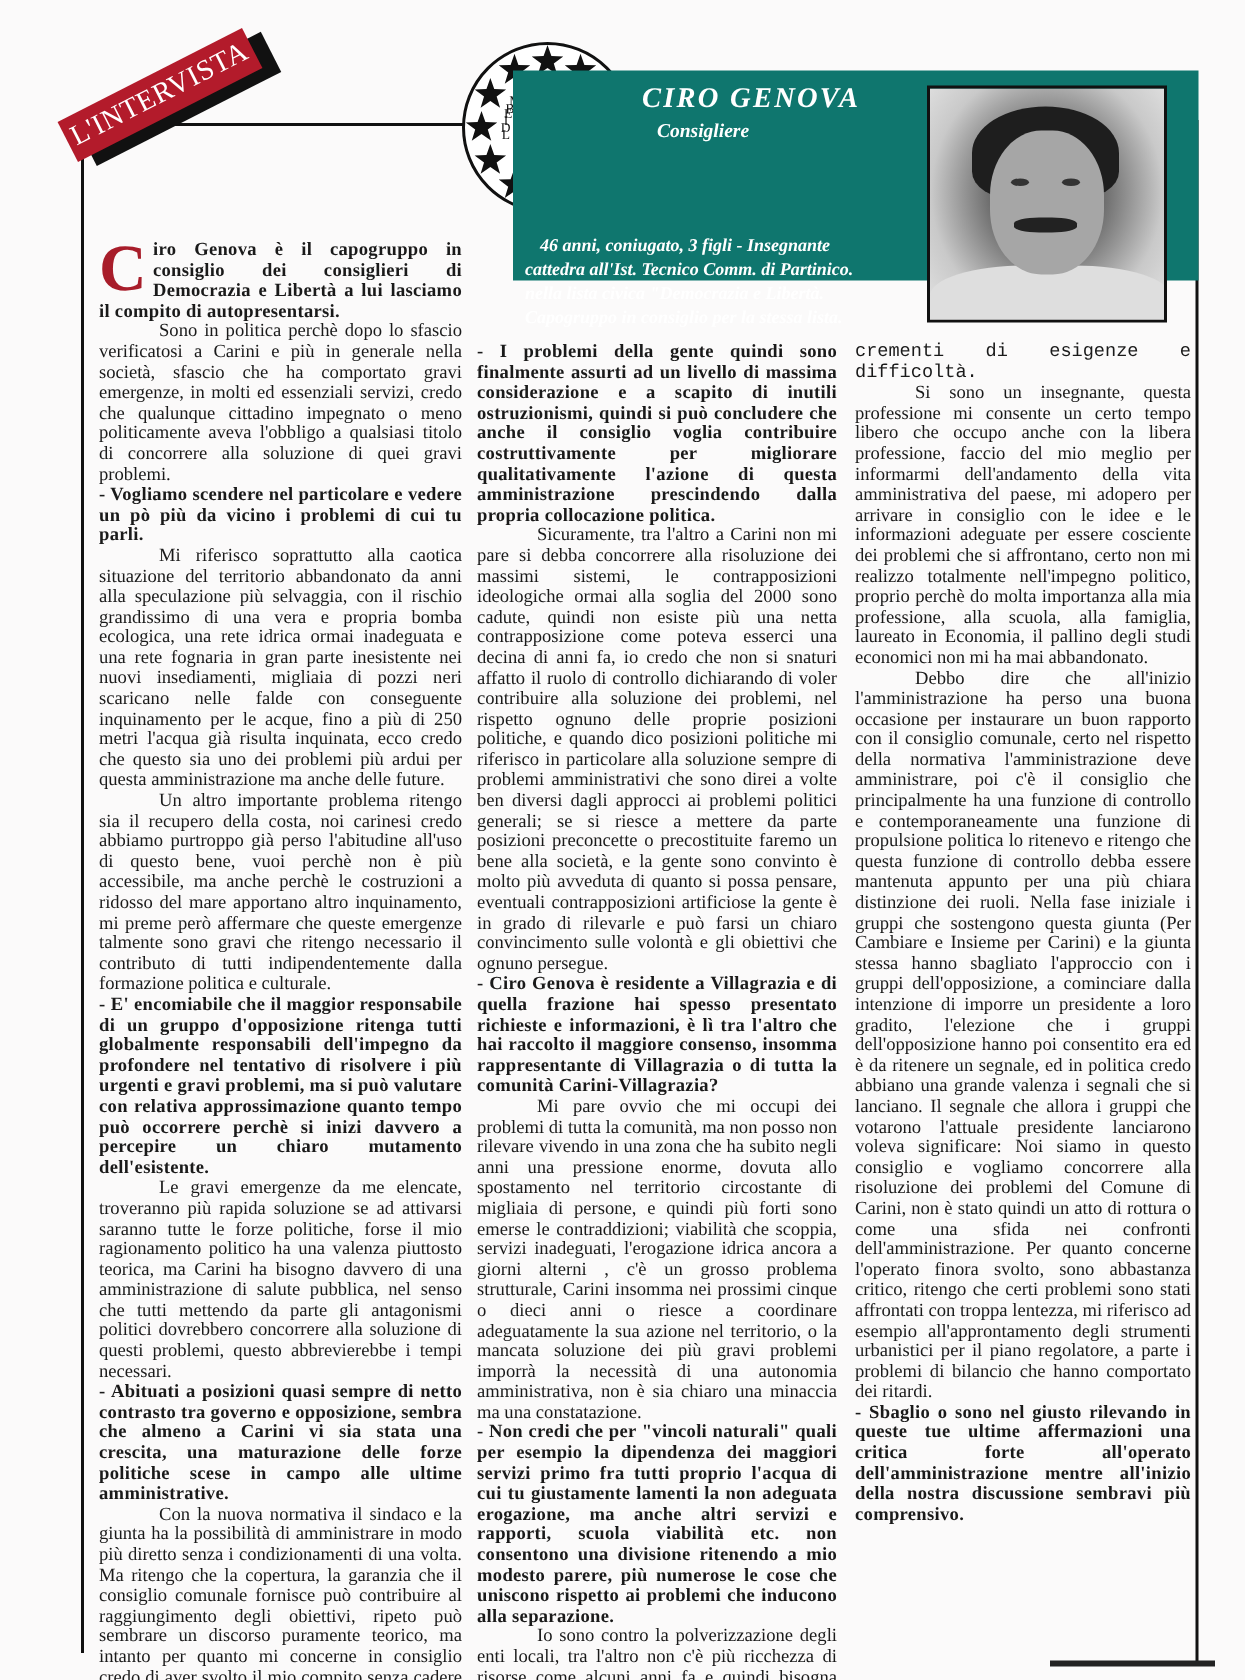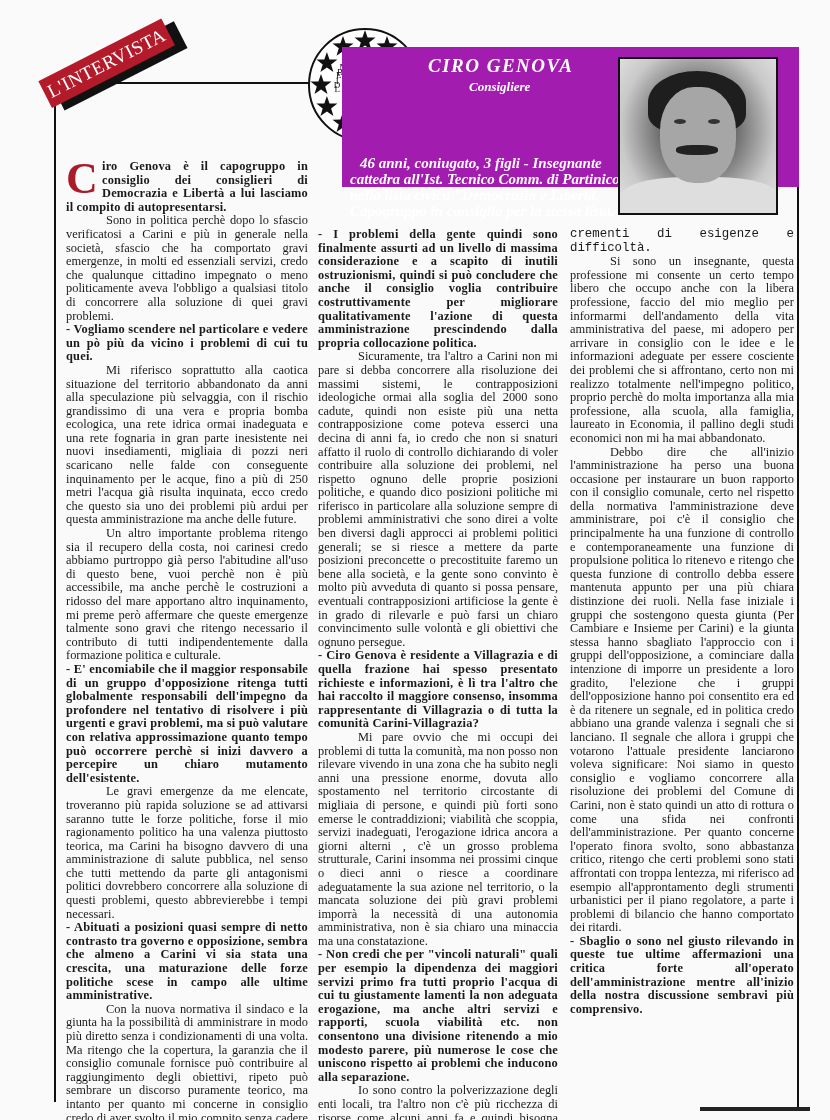"CIRO GENOVA" .header-box { background: #a21caf -> #0f766e }
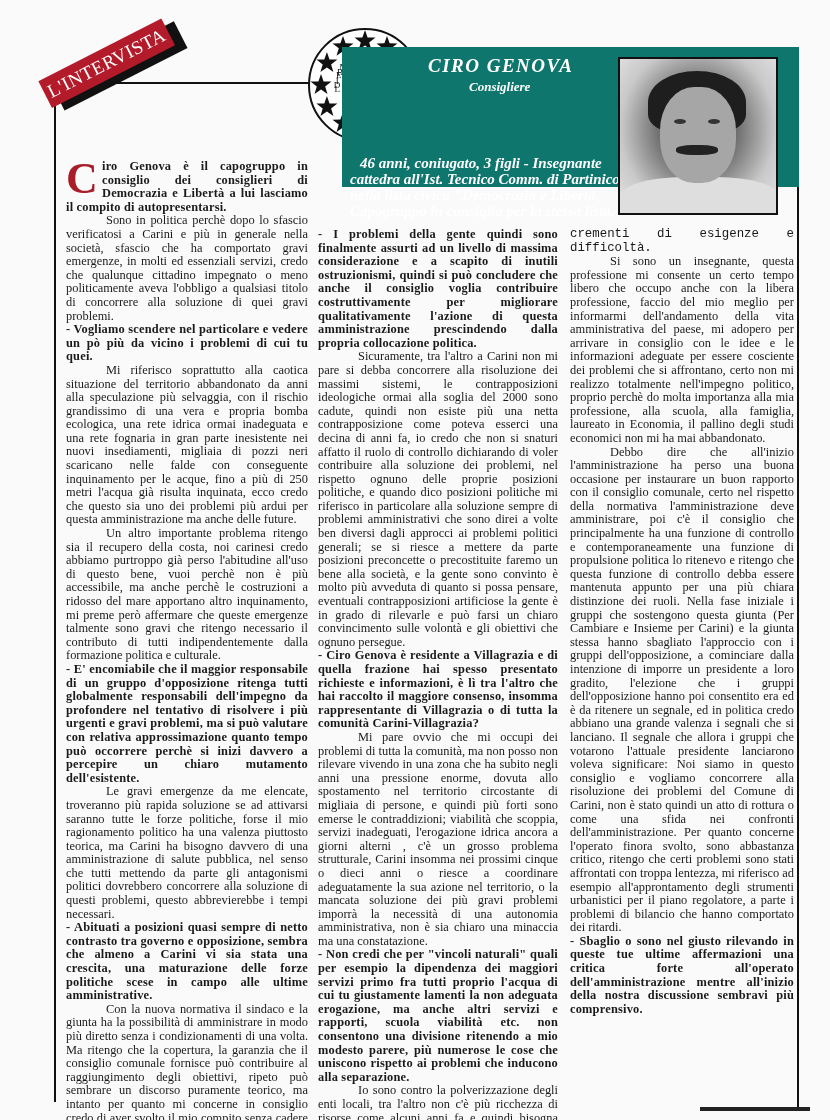"Consigliere" .role { margin-left: 31px -> none }
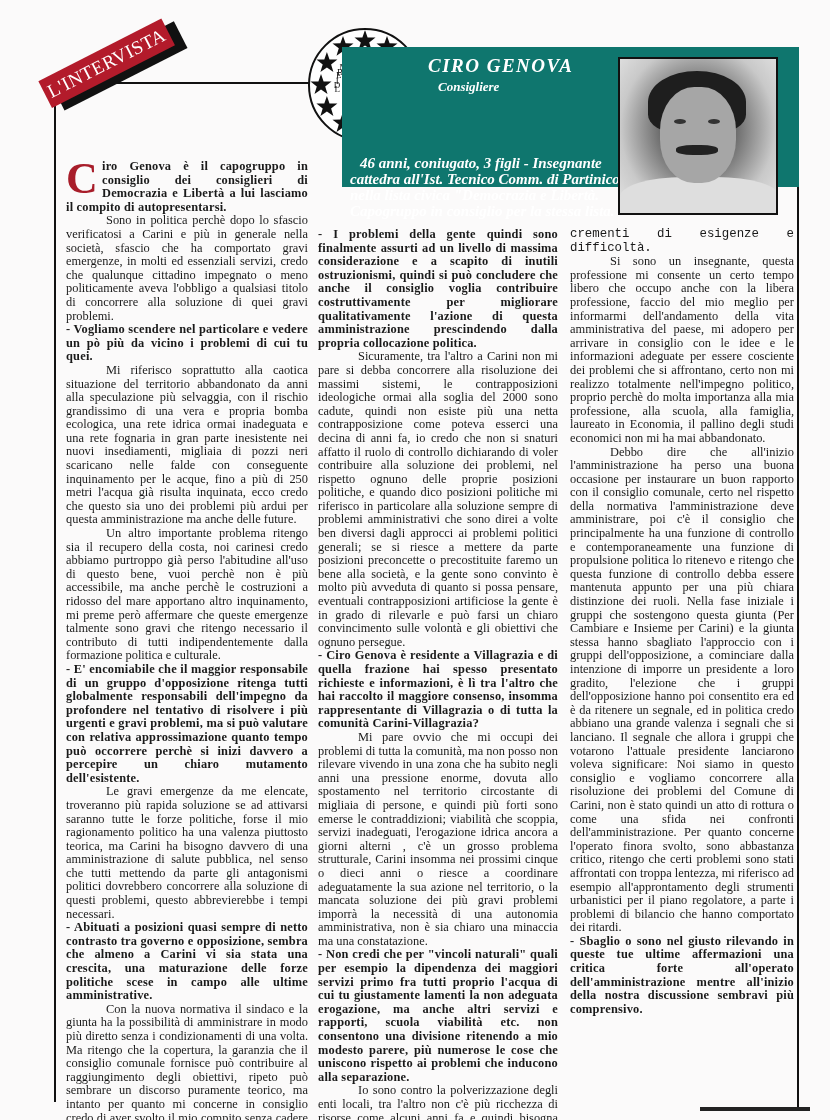"46 anni, coniugato, 3 figli" .bio { font-size: 15px -> 12px }
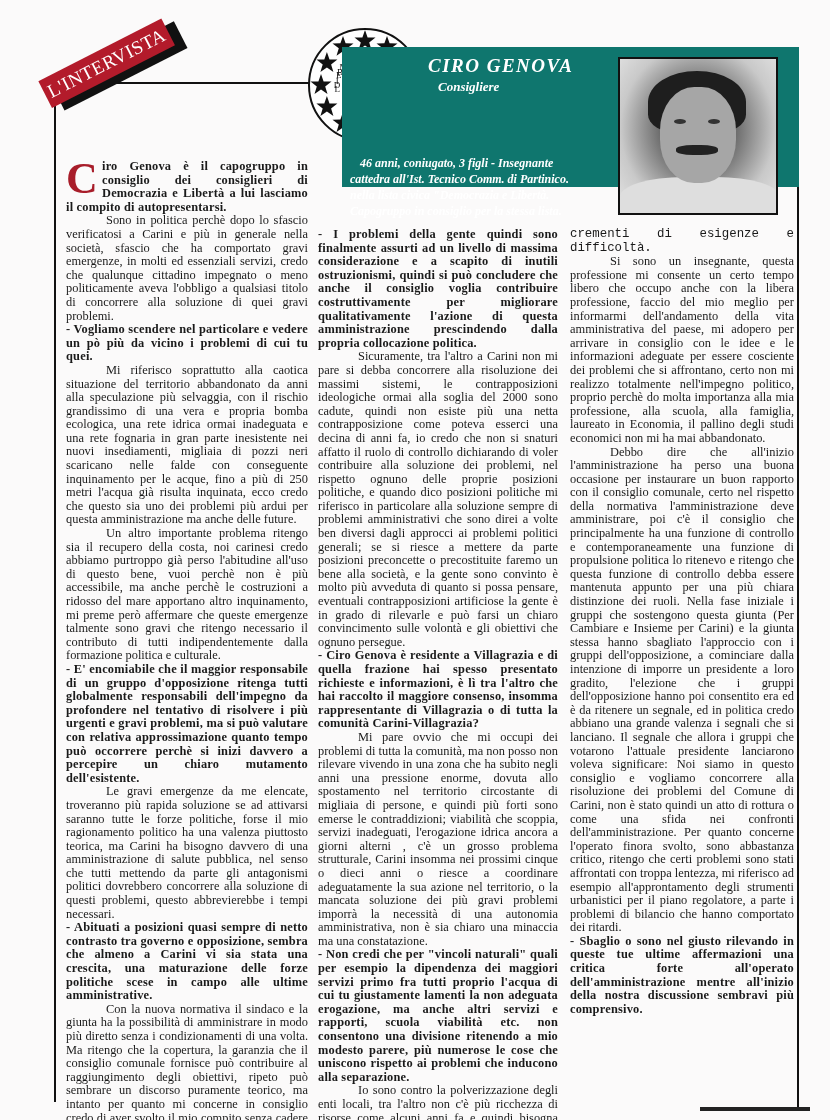"- Vogliamo scendere nel particolare" p.q { text: quei -> parli }
